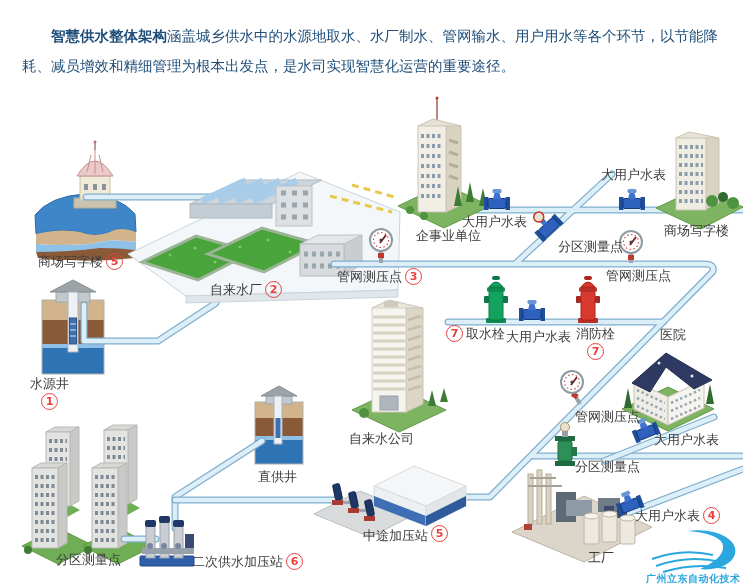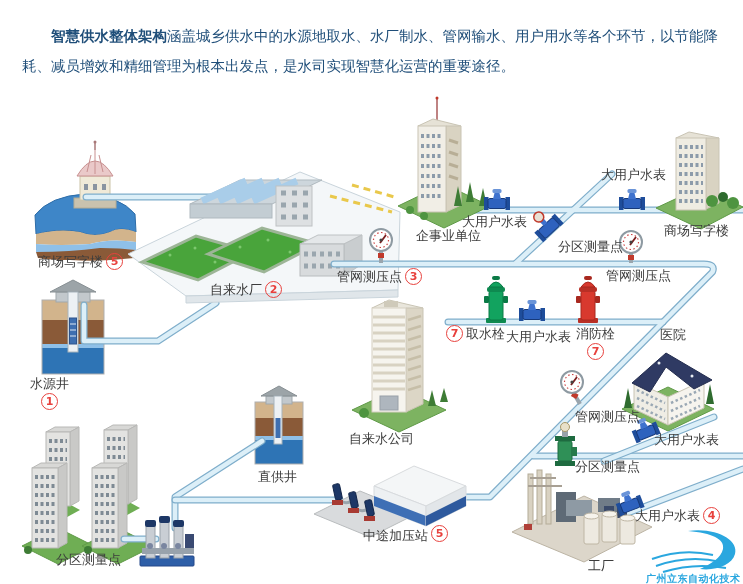"二次供水加压站" div.lbl { html: none -> <div> <span>二次供水加压站</span> <span>6</span> </div> }
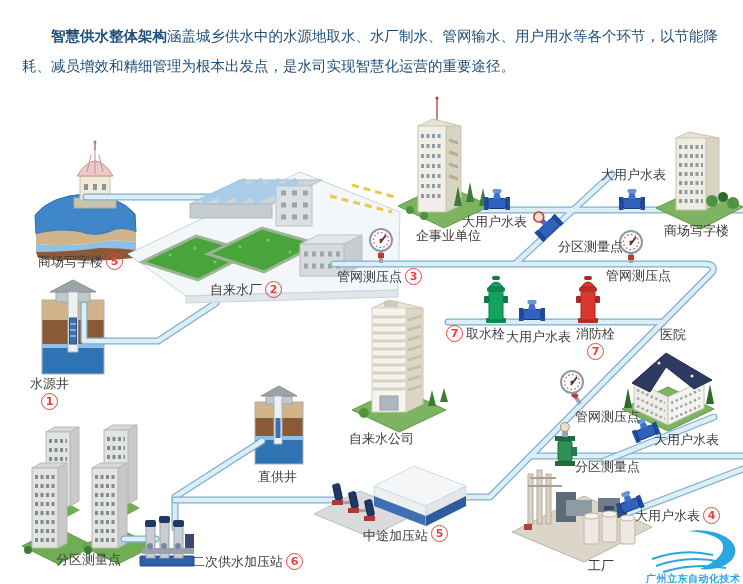"工厂" div.lbl { margin-top: 8px -> none }
